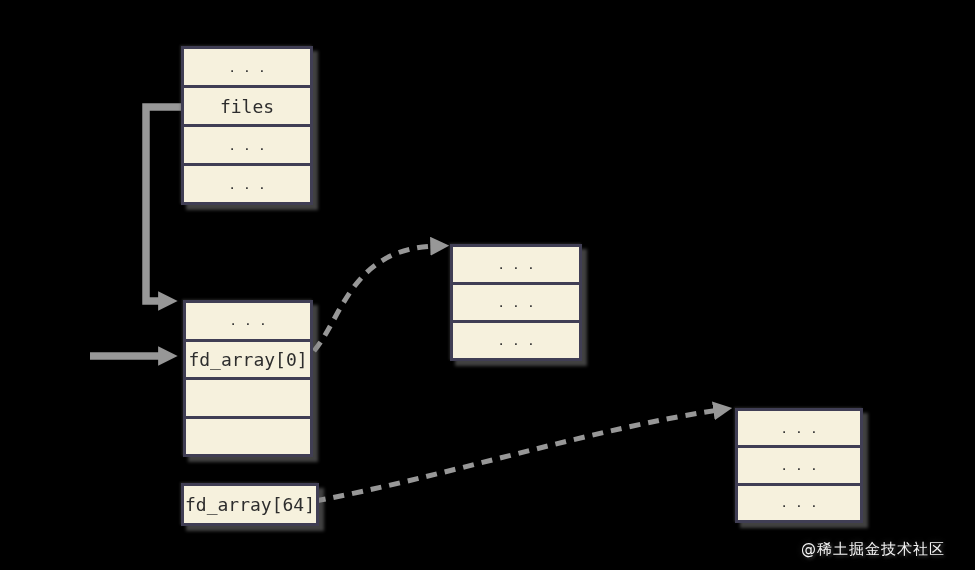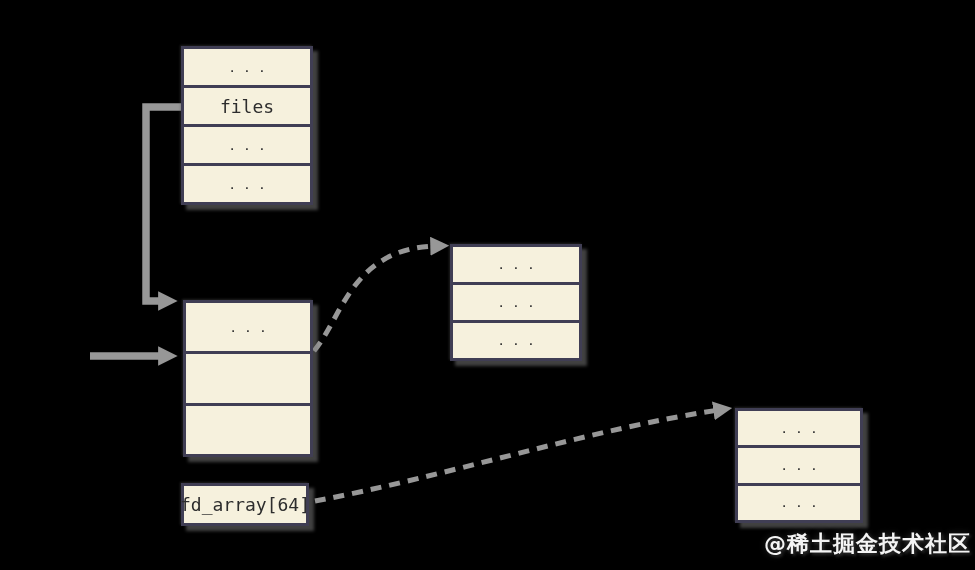"fd_array[0]" div.row { html: none -> <div>fd_array[0]</div> }
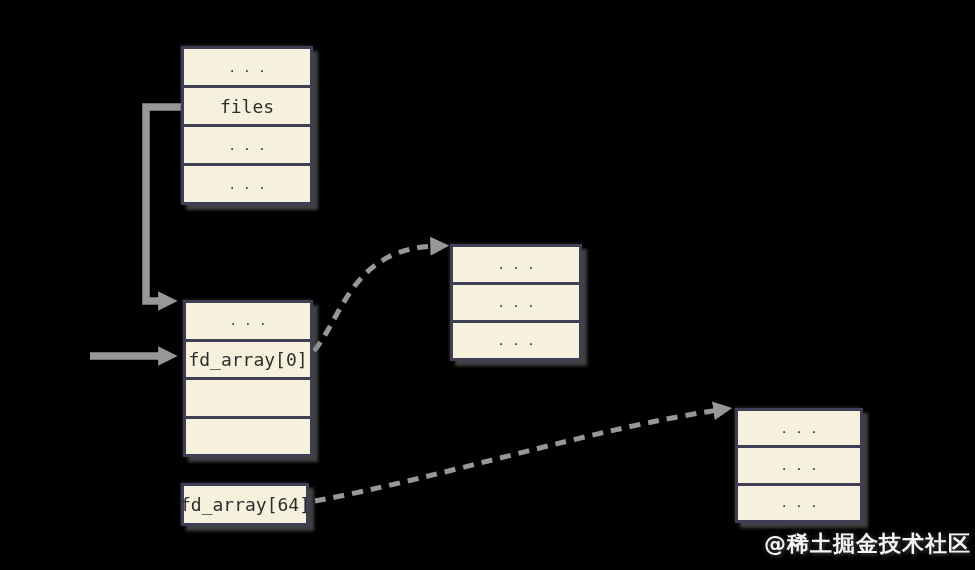"fd_array[64]" #box-fd64 { width: 128px -> 138px }
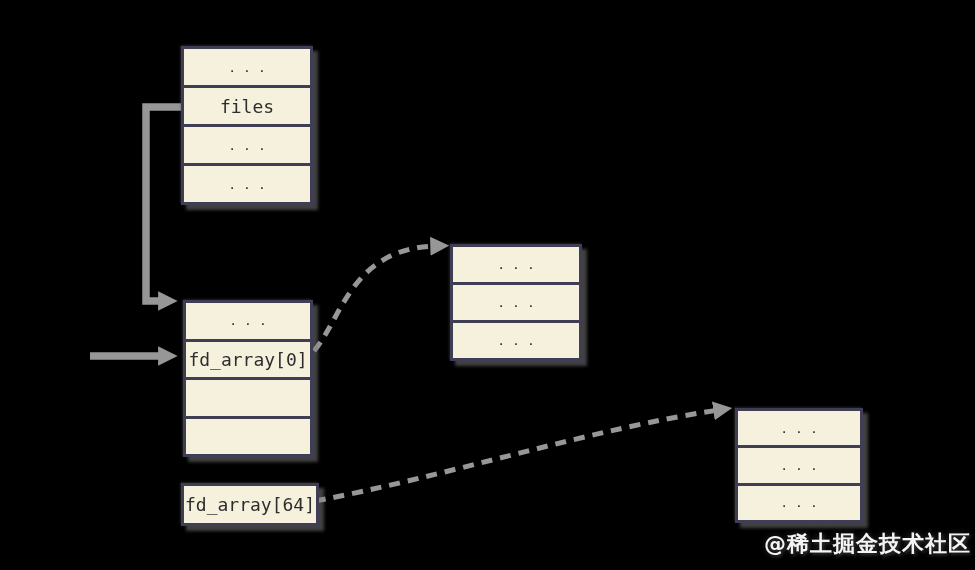"@稀土掘金技术社区" .watermark { font-size: 22px -> 15px; font-weight: 700 -> 400; right: 4px -> 30px }
